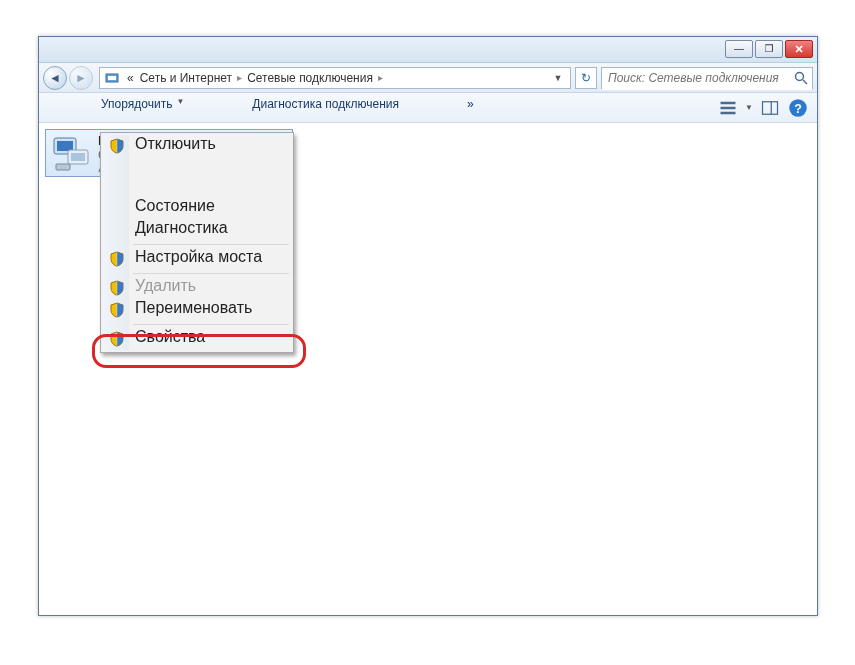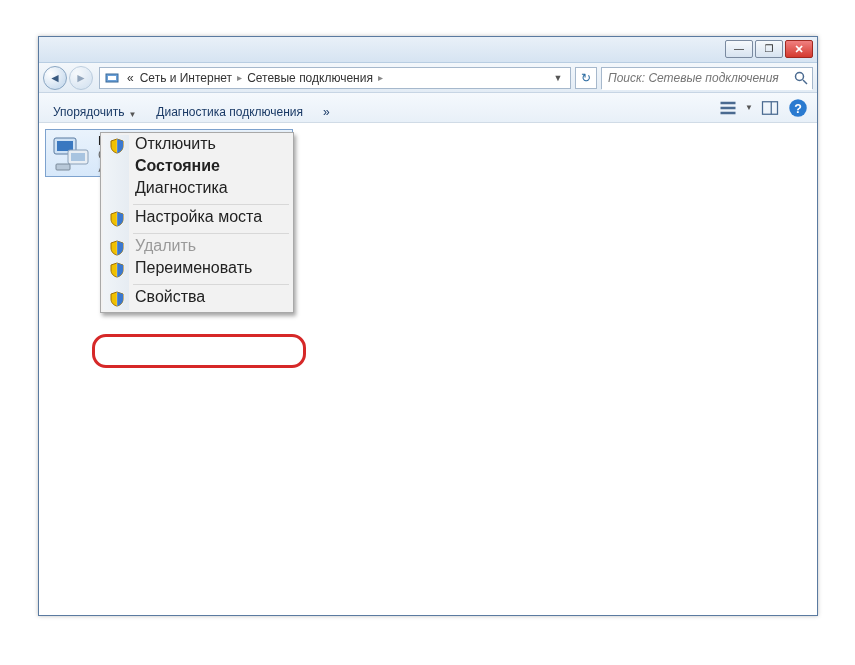"Упорядочить" .tbitem { align-items: flex-end -> flex-start; margin-left: none -> 48px }
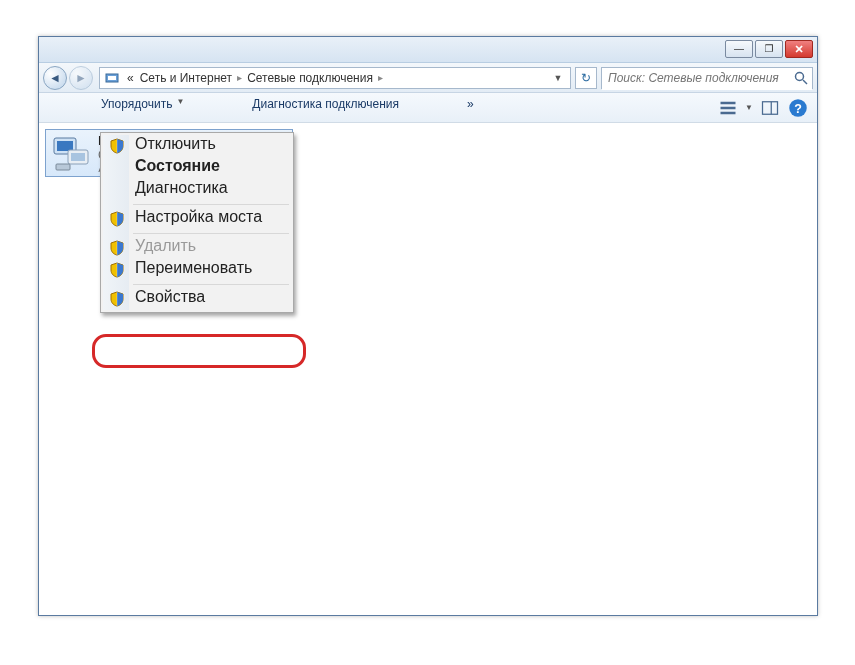"Состояние" .mi.bold { font-weight: bold -> normal; margin-top: none -> 40px }
